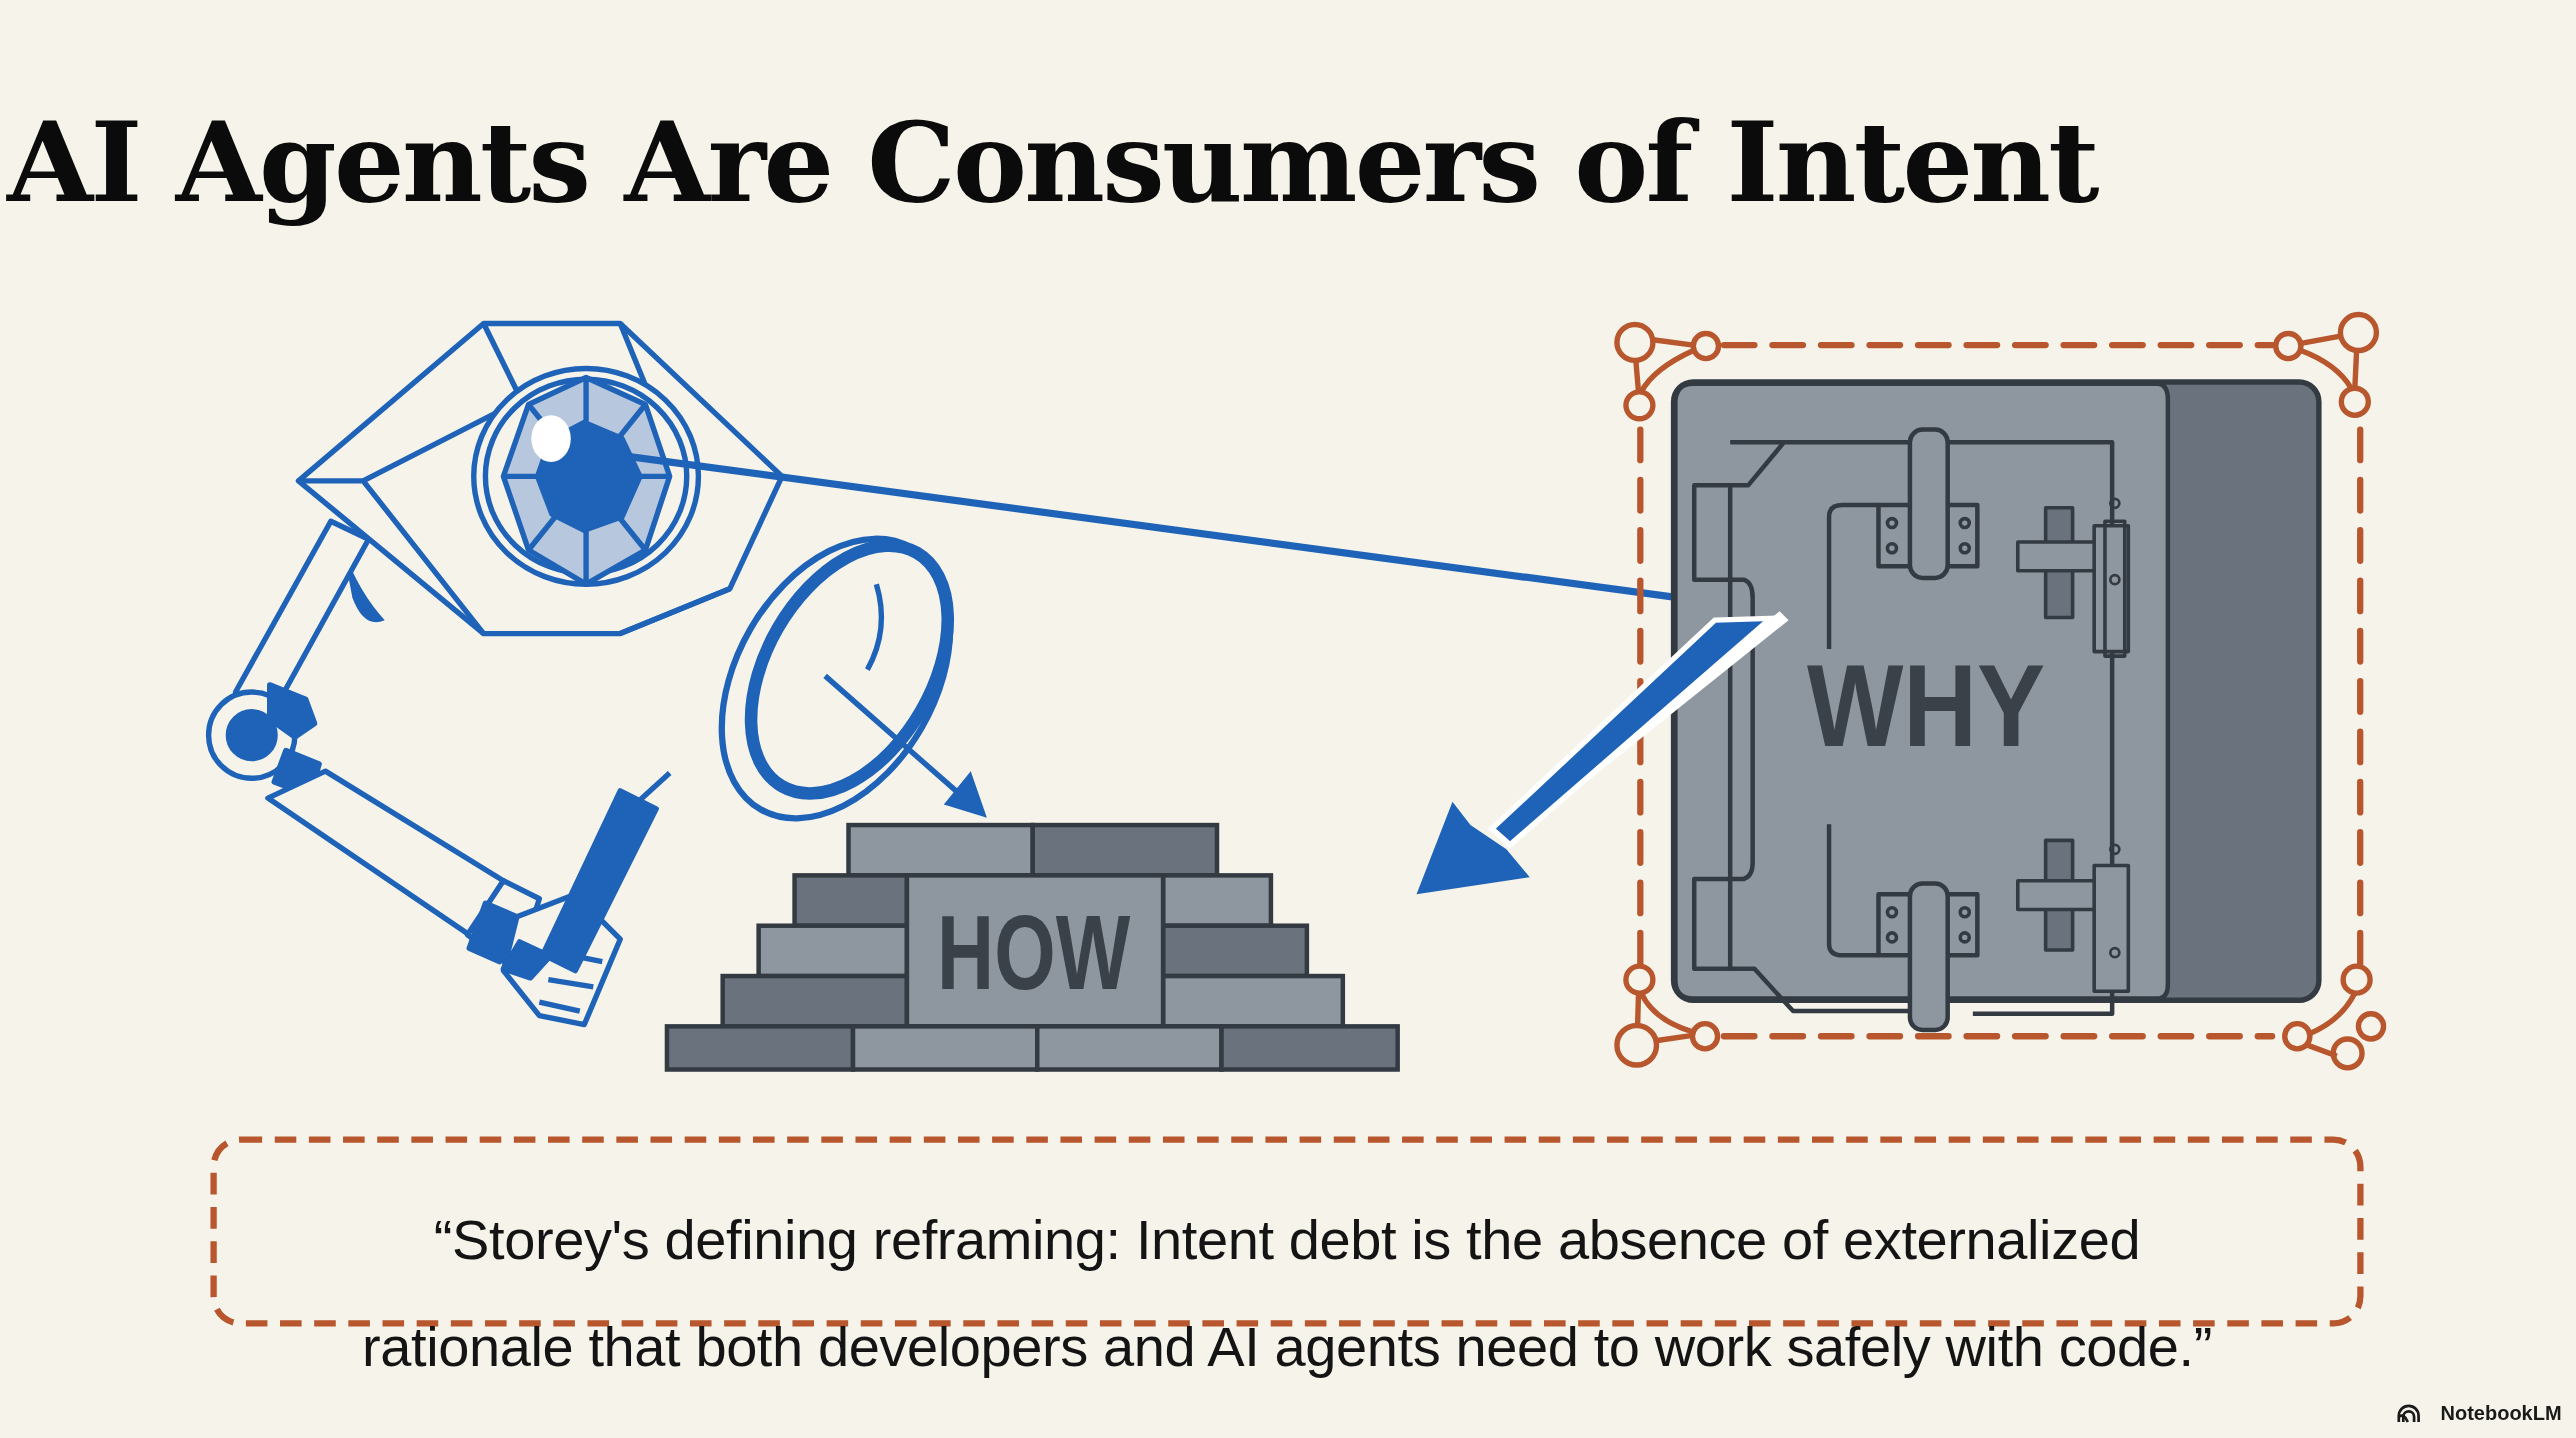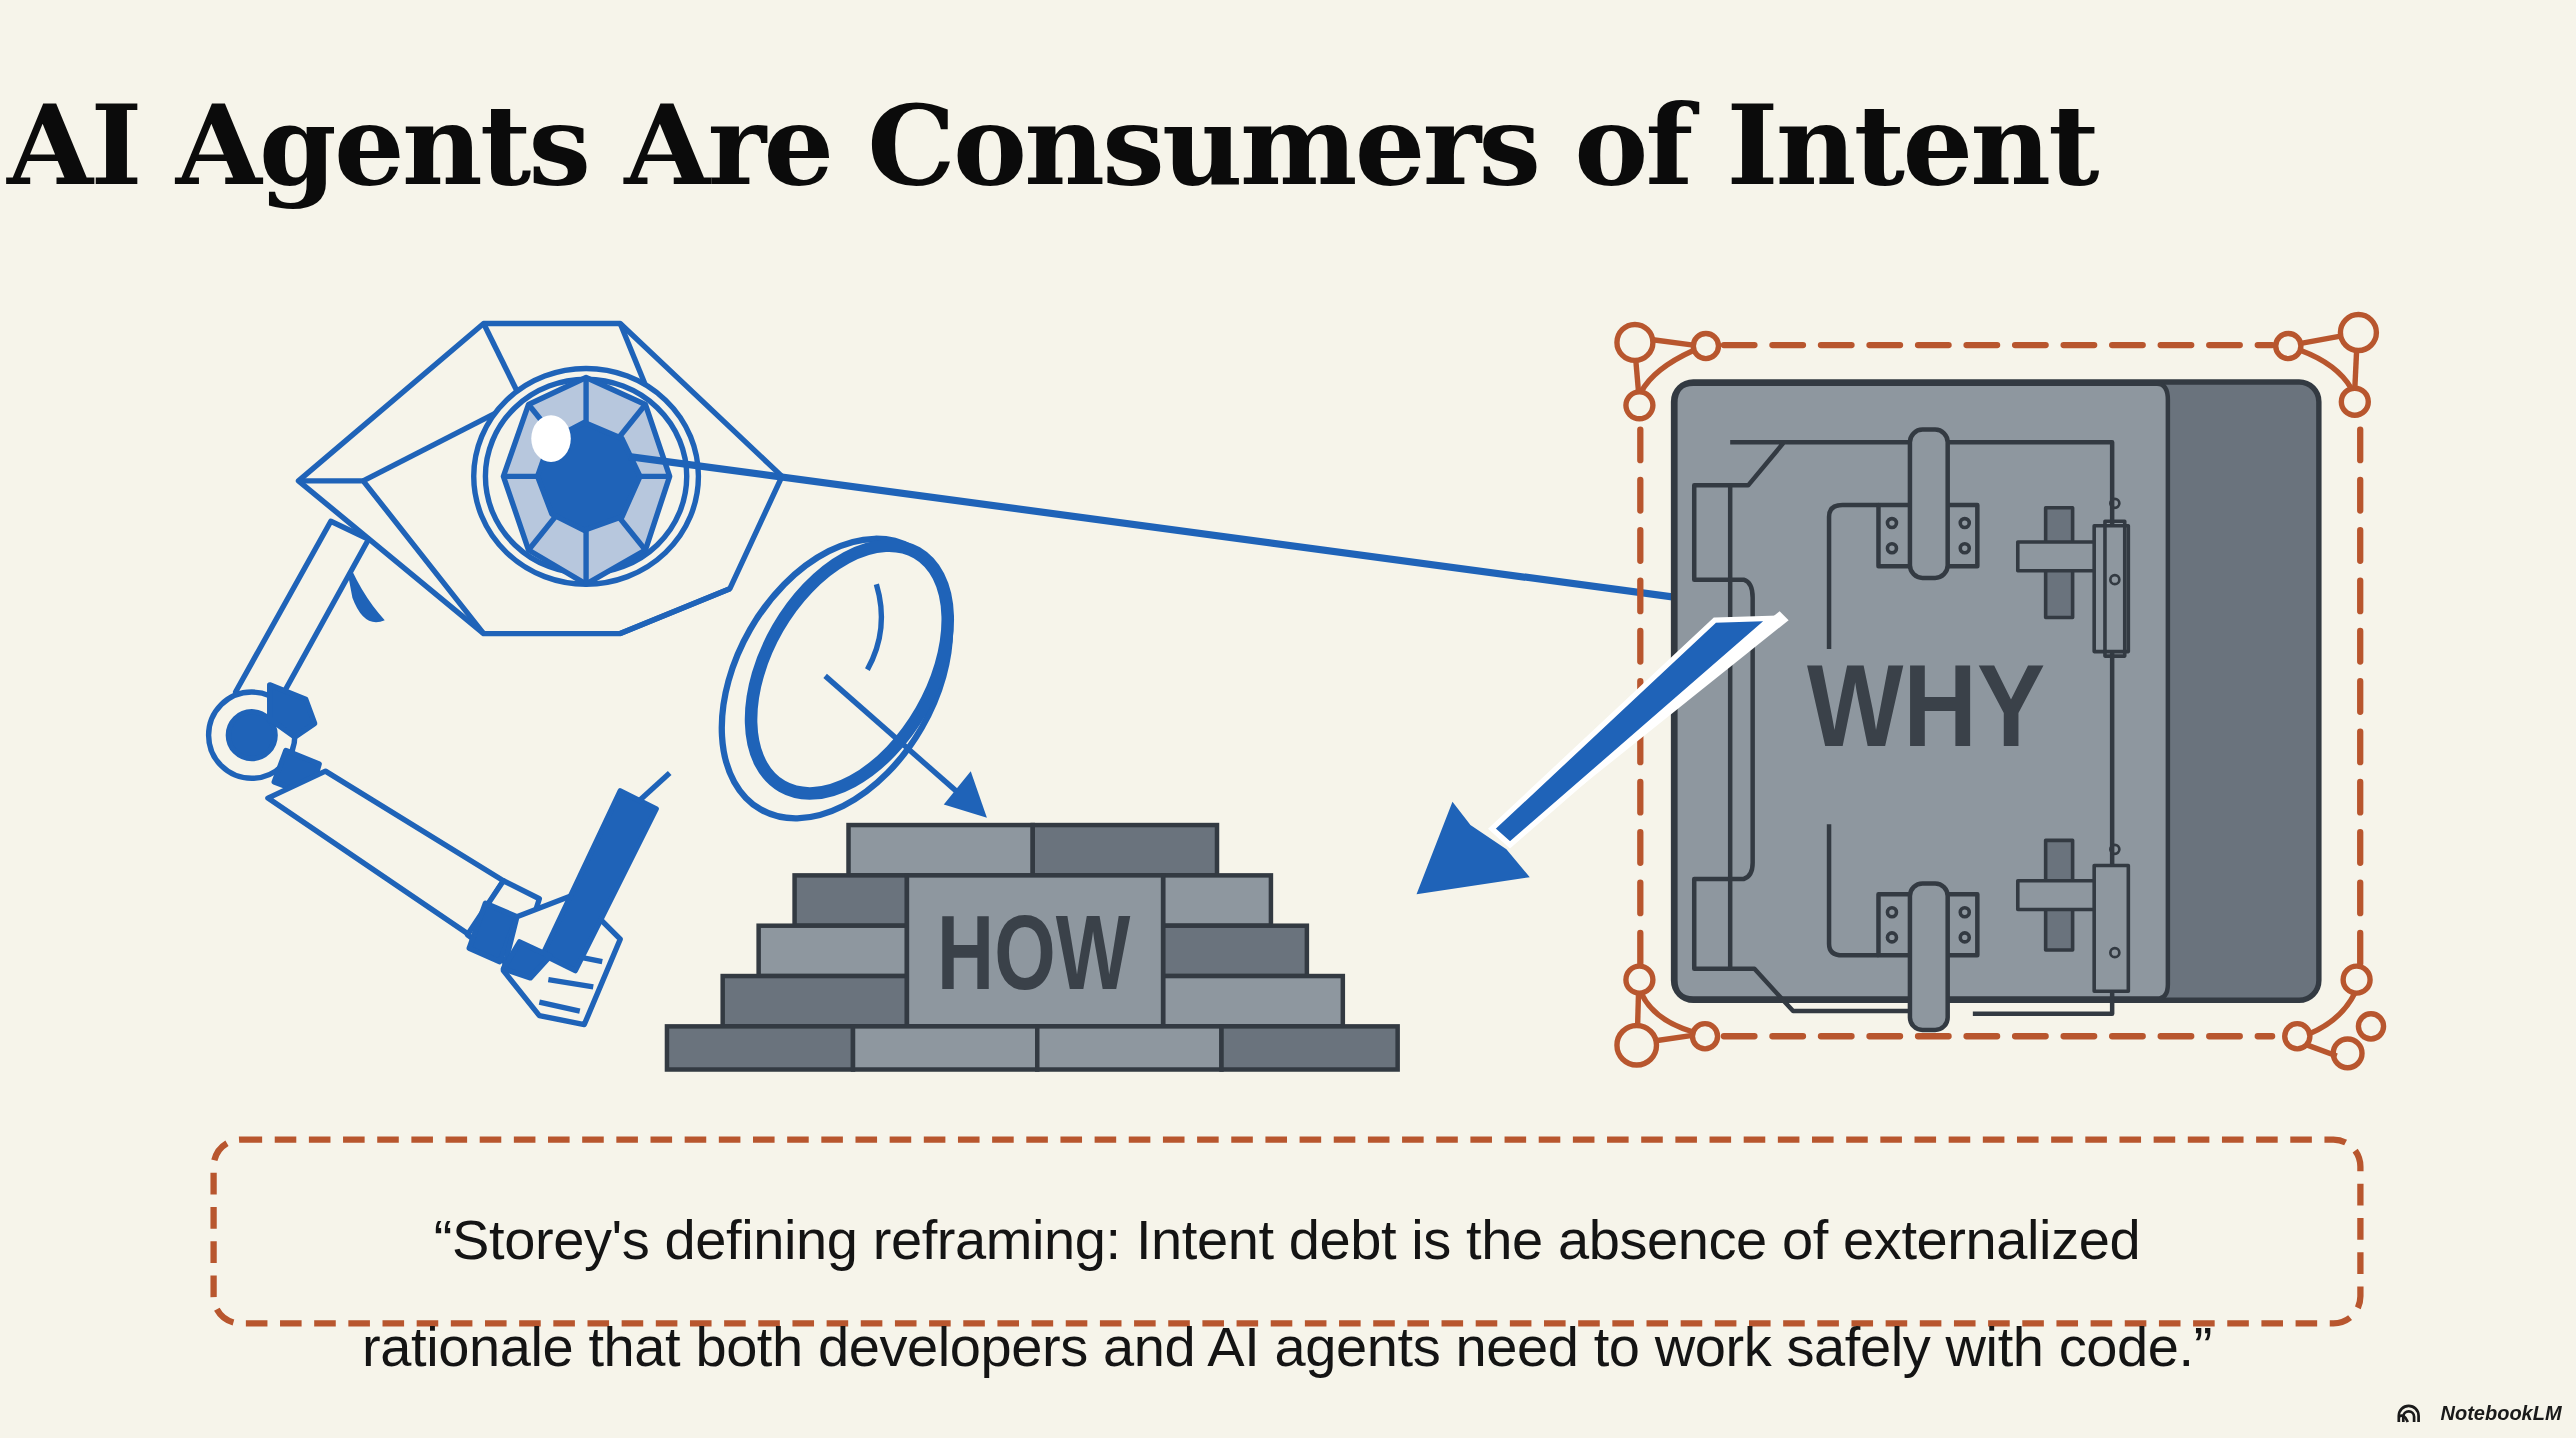"AI Agents Are Consumers of" .title { top: 84px -> 101px }
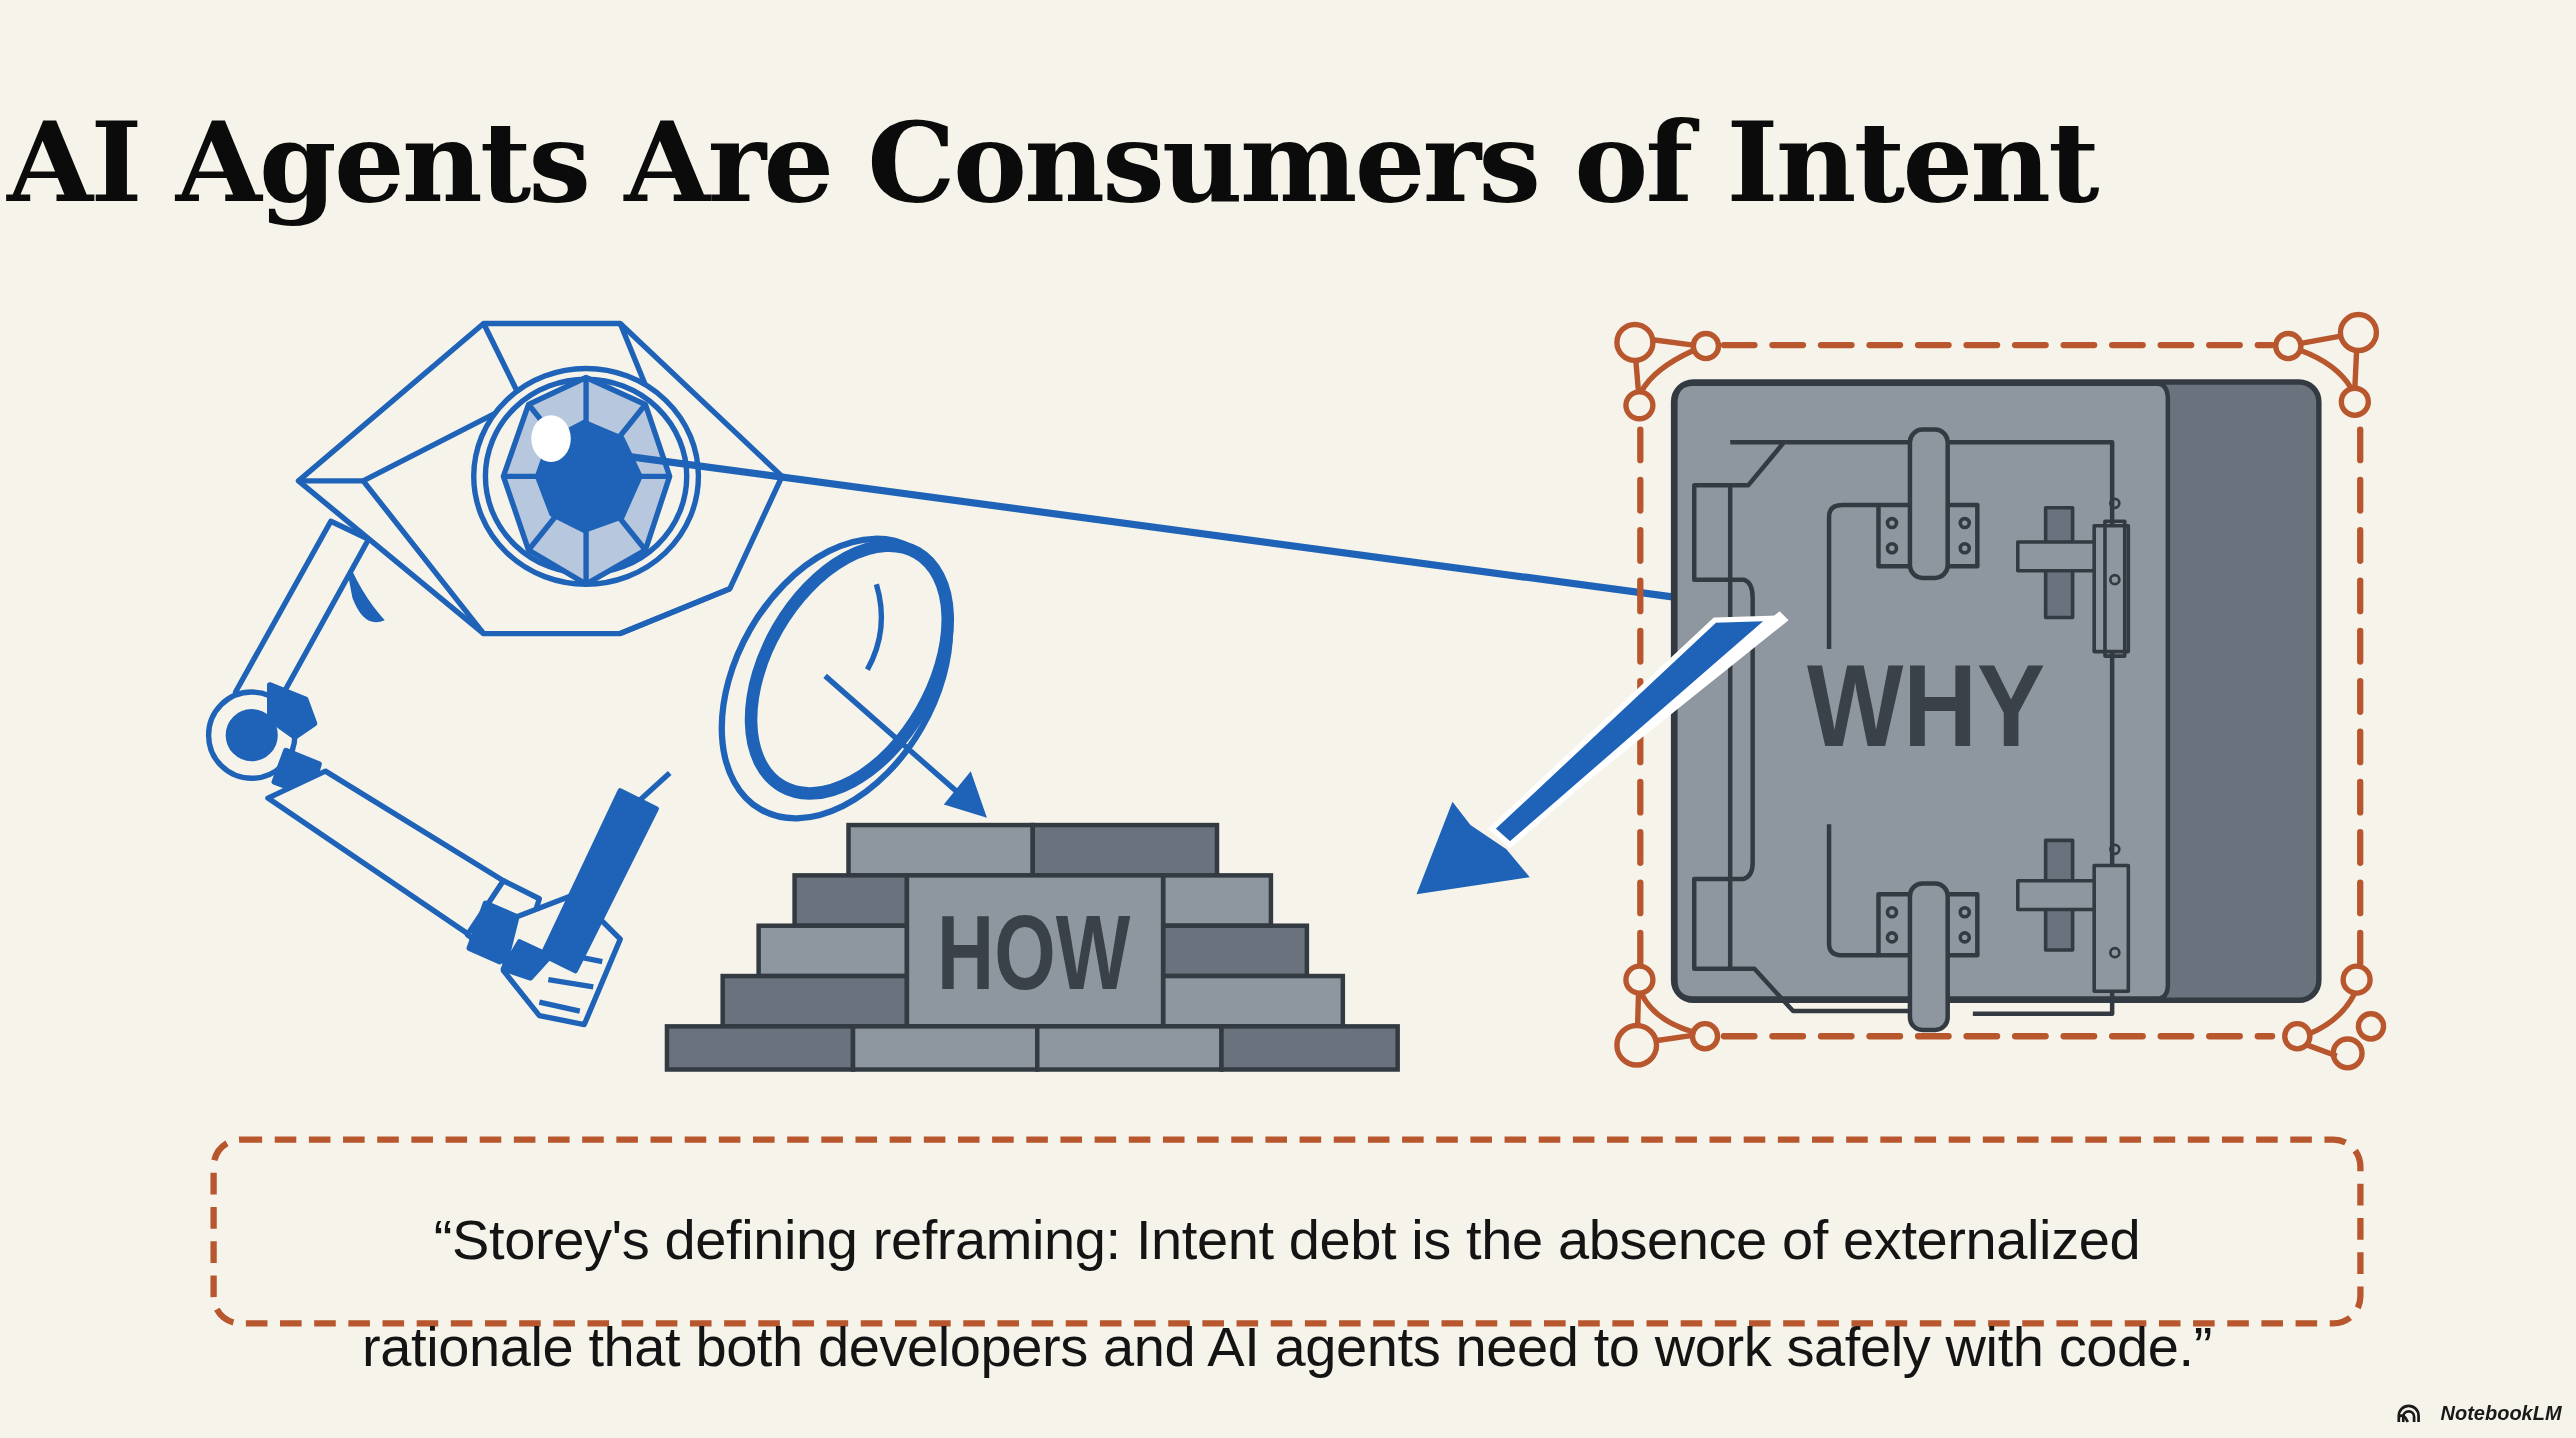"NotebookLM" .brand { font-style: italic -> none }
